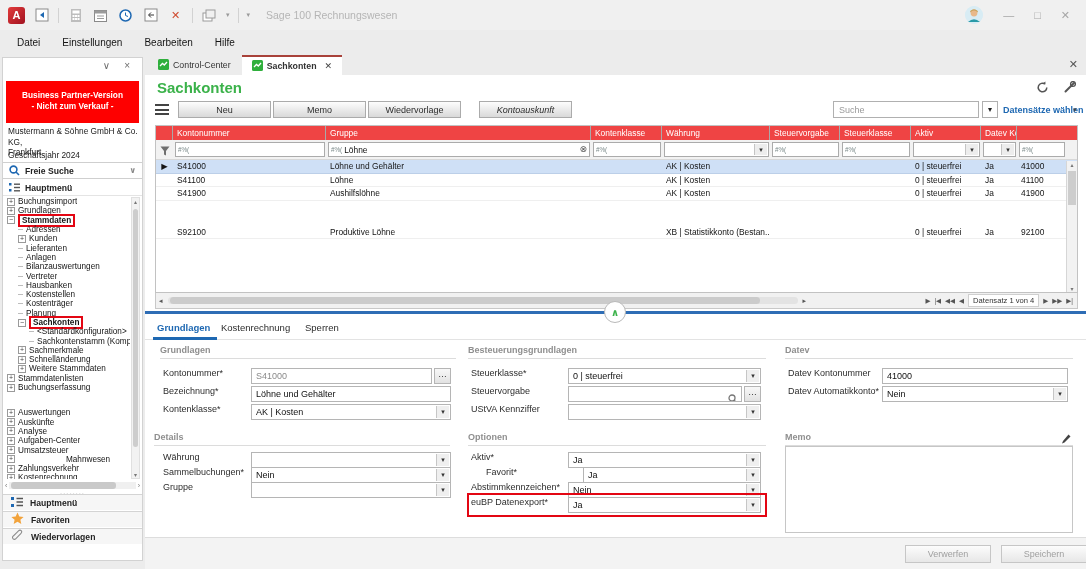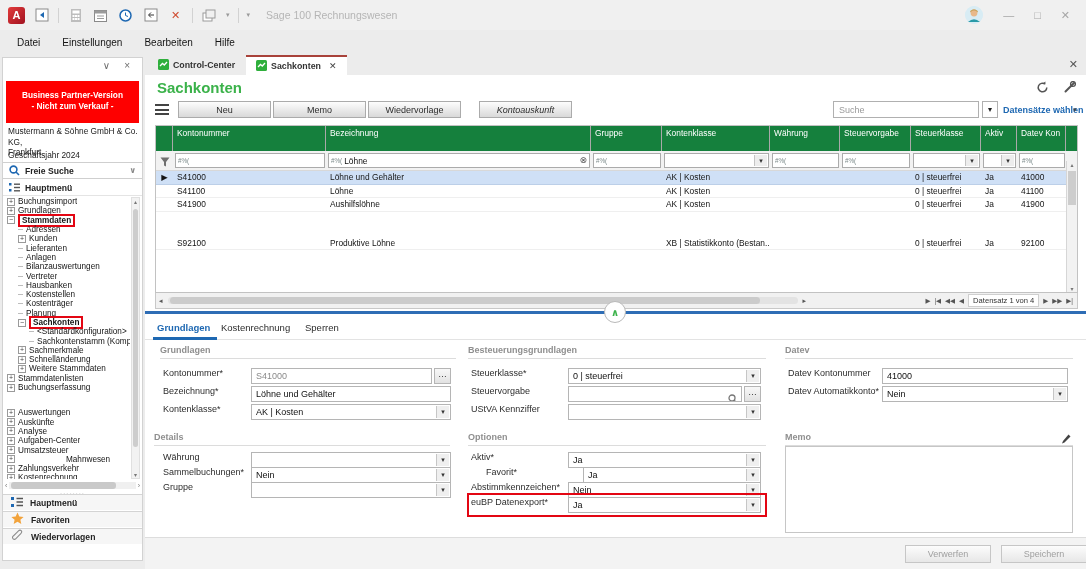"Control-Center" .tab { font-weight: bold -> none }
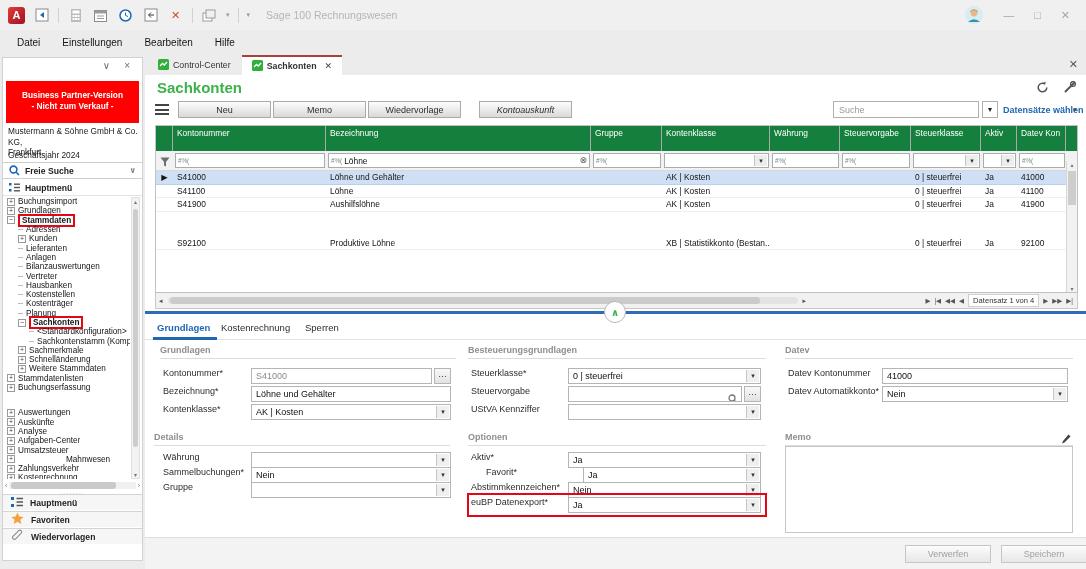"Kontonummer" .tbl-header { background: #15803d -> #ef4444; height: 25px -> 14px }
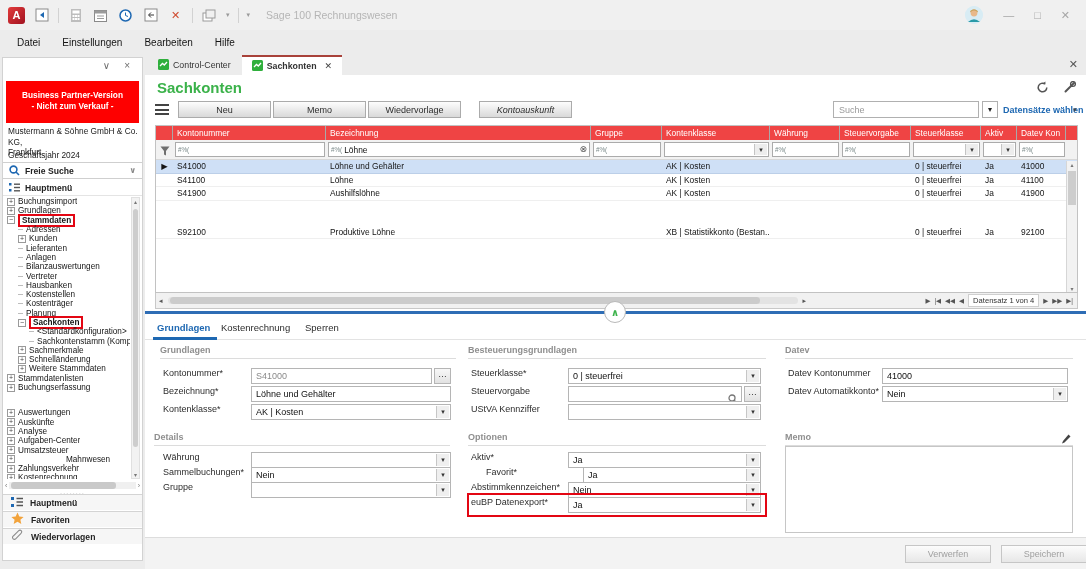"Bezeichnung" div { html: <div>Bezeichnung</div> -> none }
